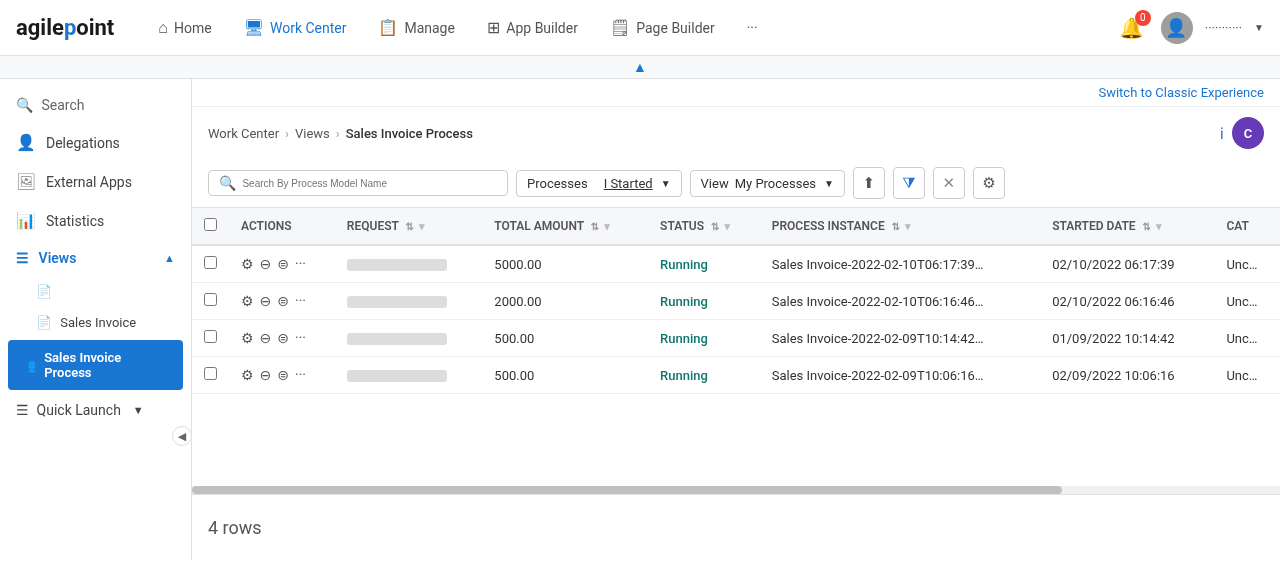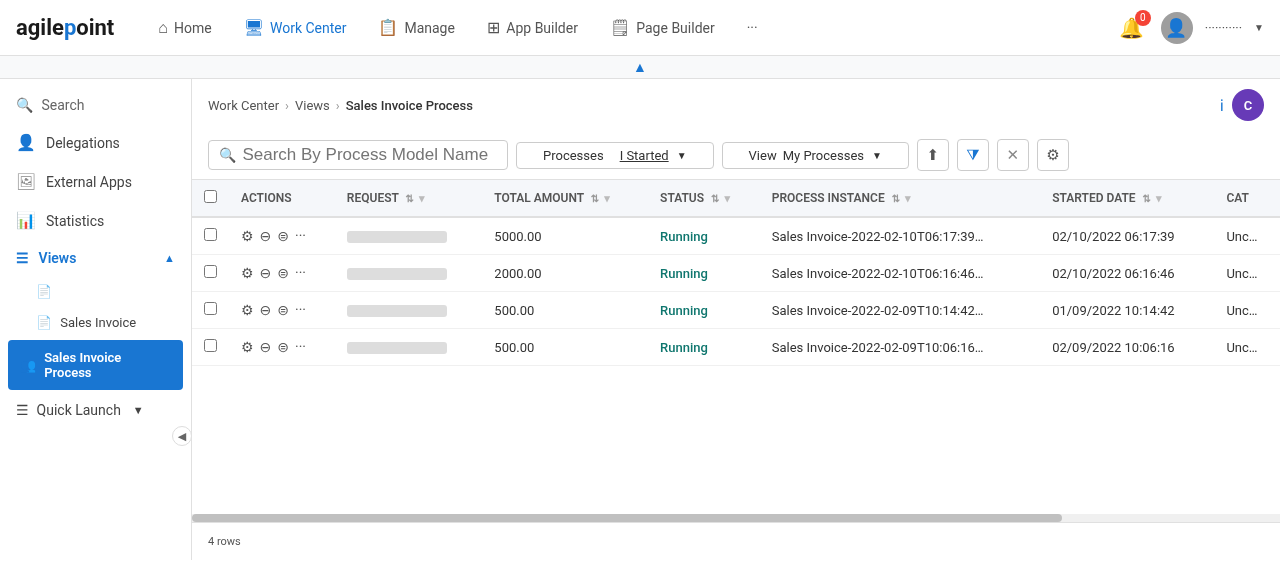"Switch to Classic Experience" div.switch-bar { html: none -> <div> <span>Switch to Classic Experience</span> </div> }
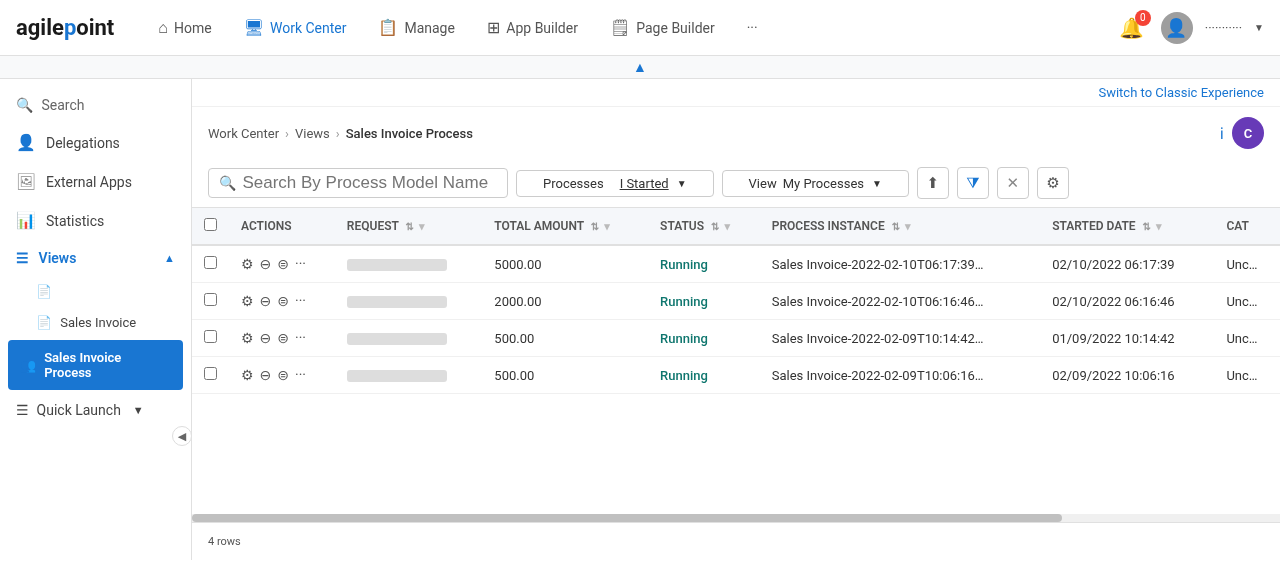"Search By Process Model Name" .search-box input { font-size: 17px -> 10px }
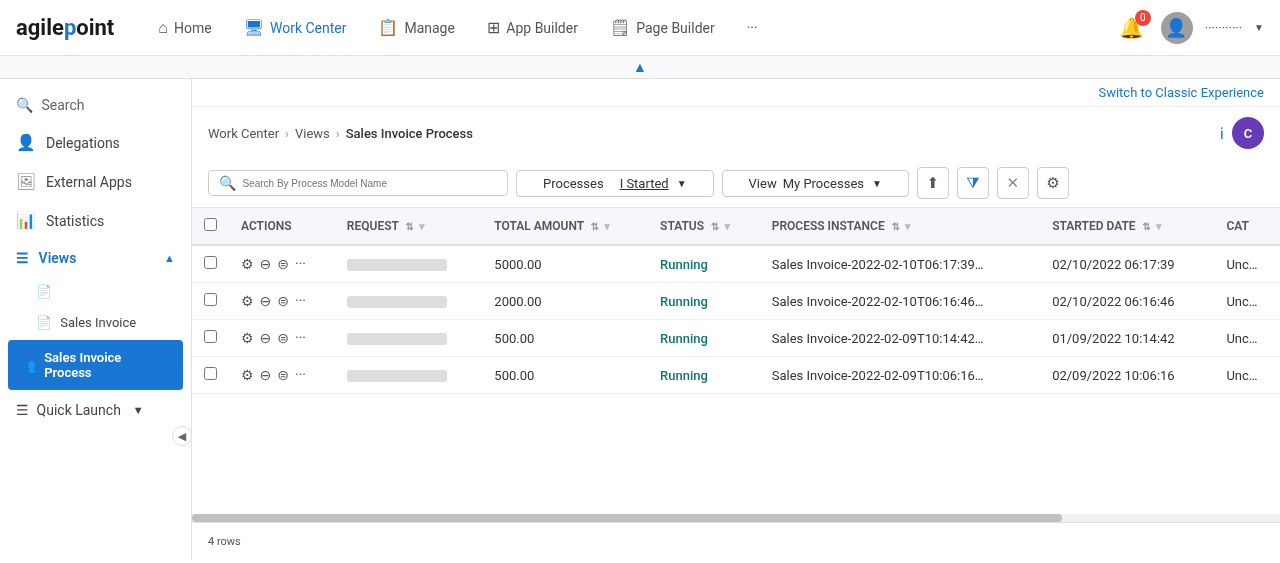"Processes" .dropdown-btn { padding: 5px 26px -> 5px 10px }
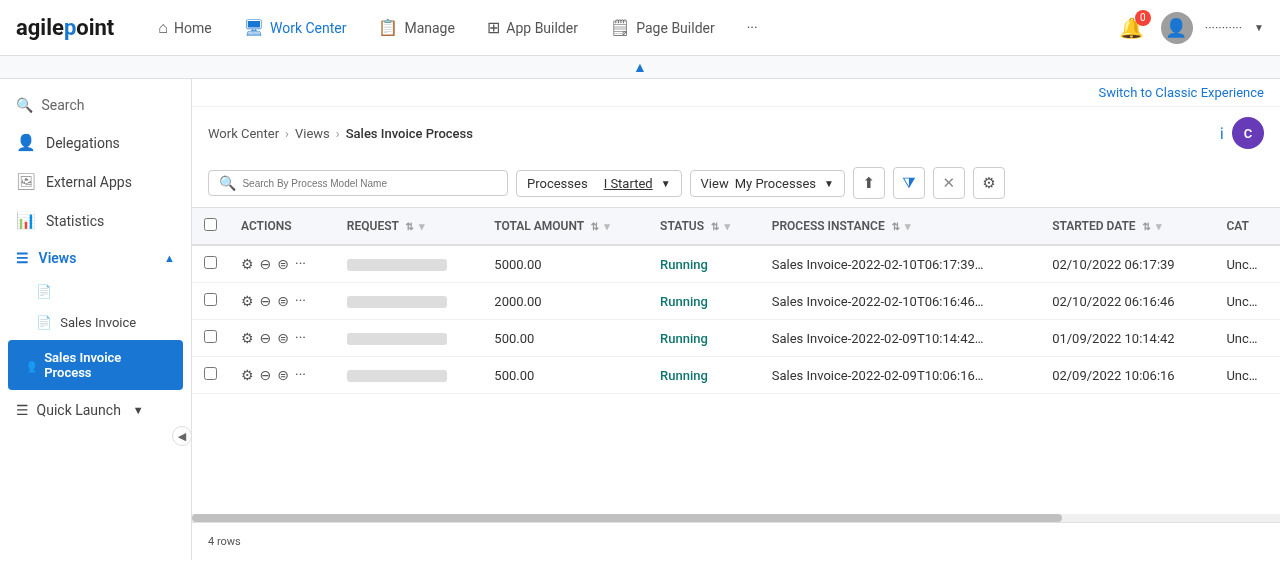"4 rows" .row-count-bar { font-size: 11px -> 18px; padding: 12px 16px -> 22px 16px }
